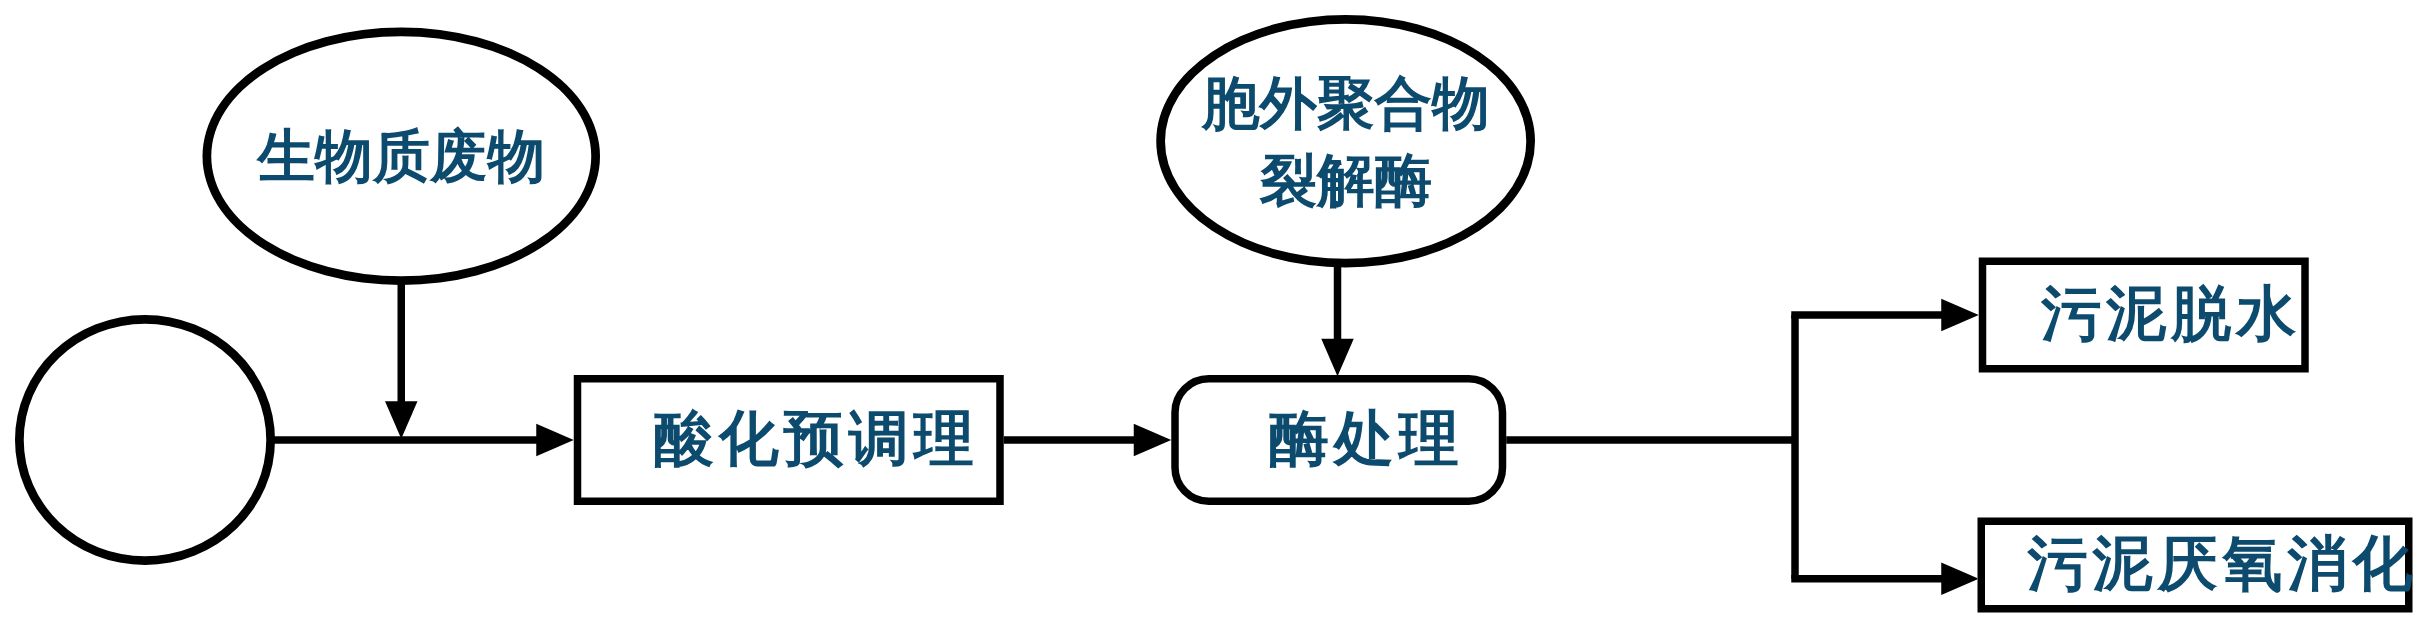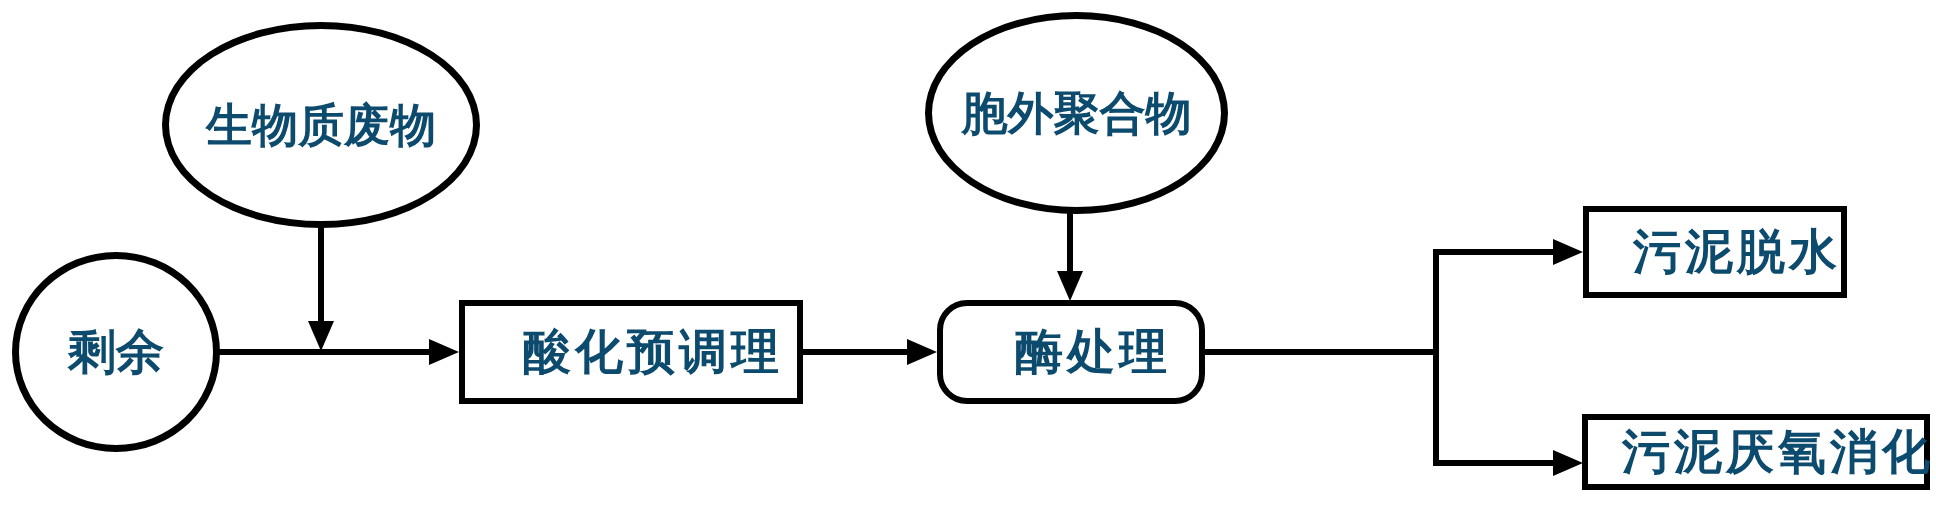"裂解酶" span.line { html: none -> <span>裂解酶</span> }
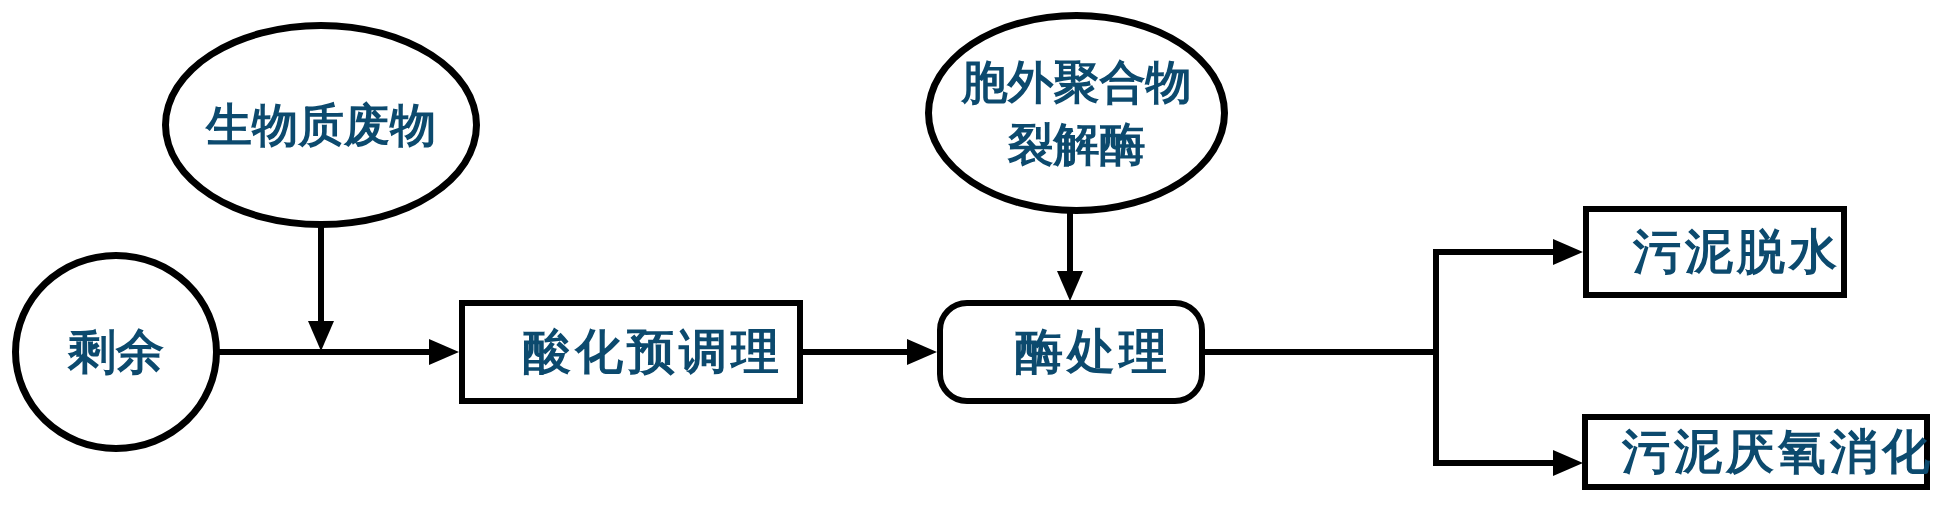"剩余" span.line { html: <span>剩余</span> -> none }
